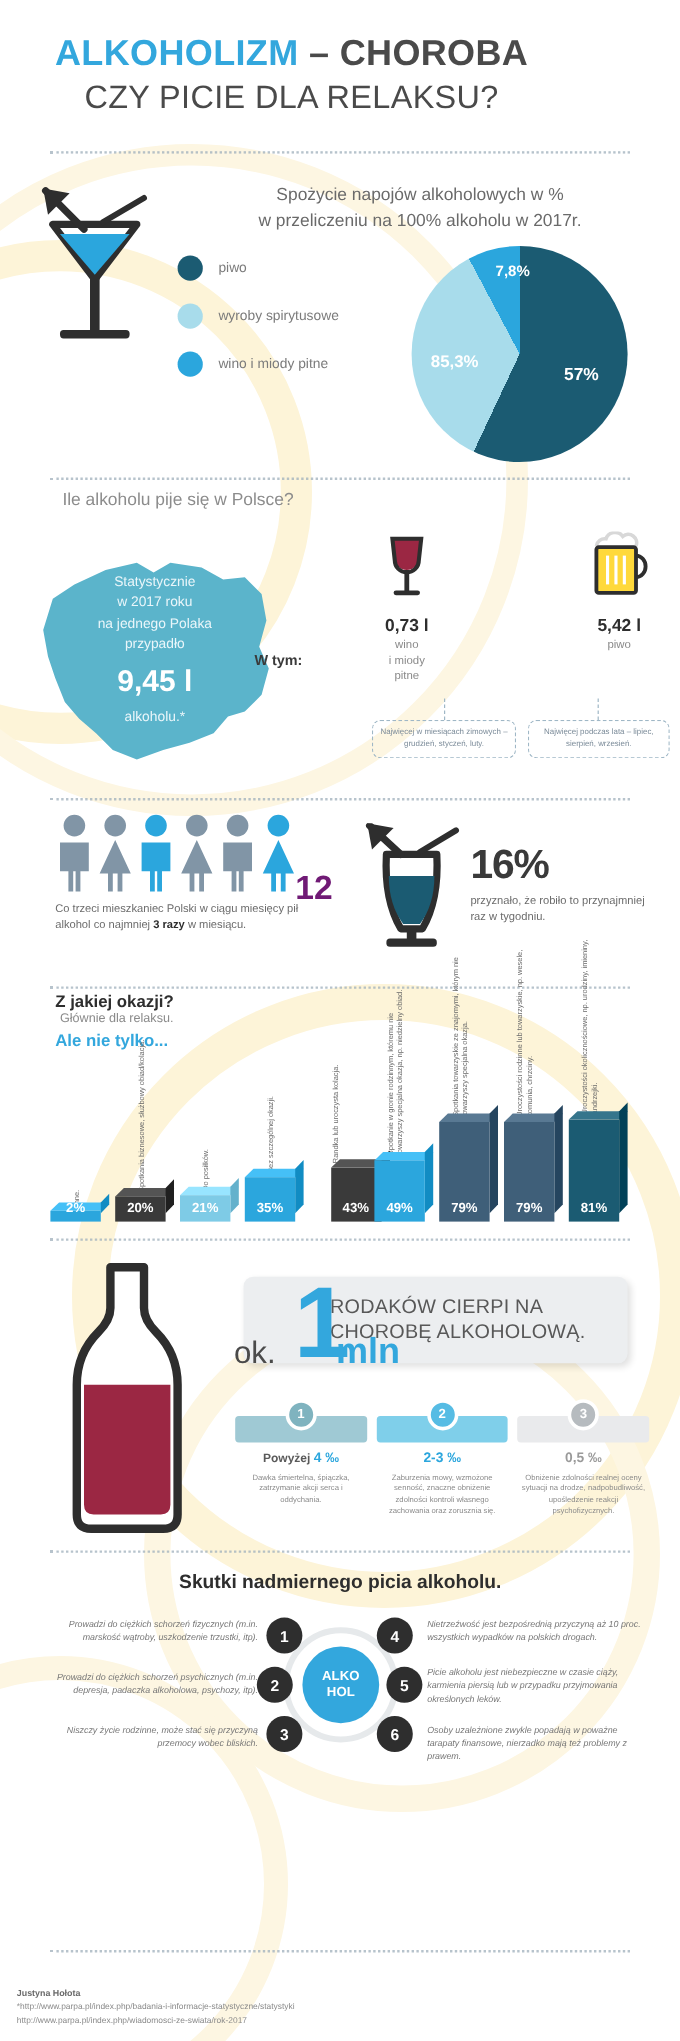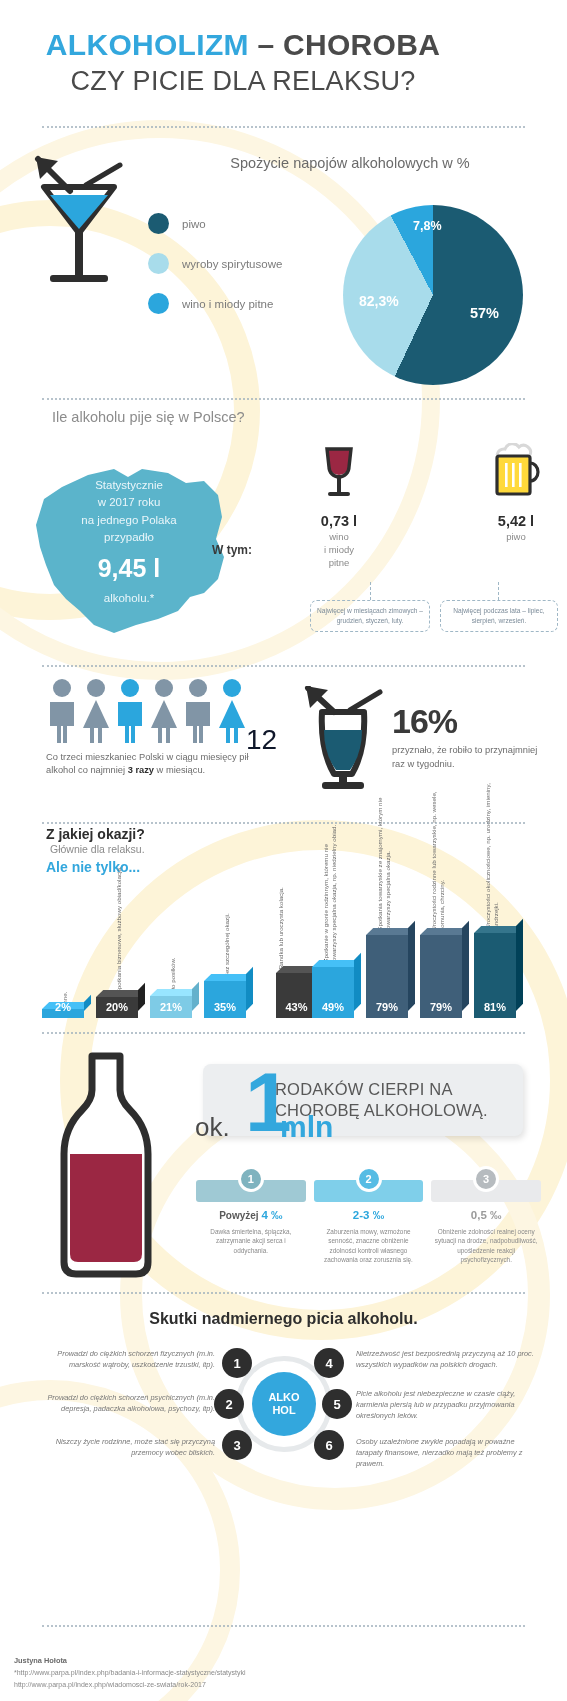"w przeliczeniu na 100% alkoholu" div { html: none -> <div>w przeliczeniu na 100% alkoholu w 2017r.</div> }
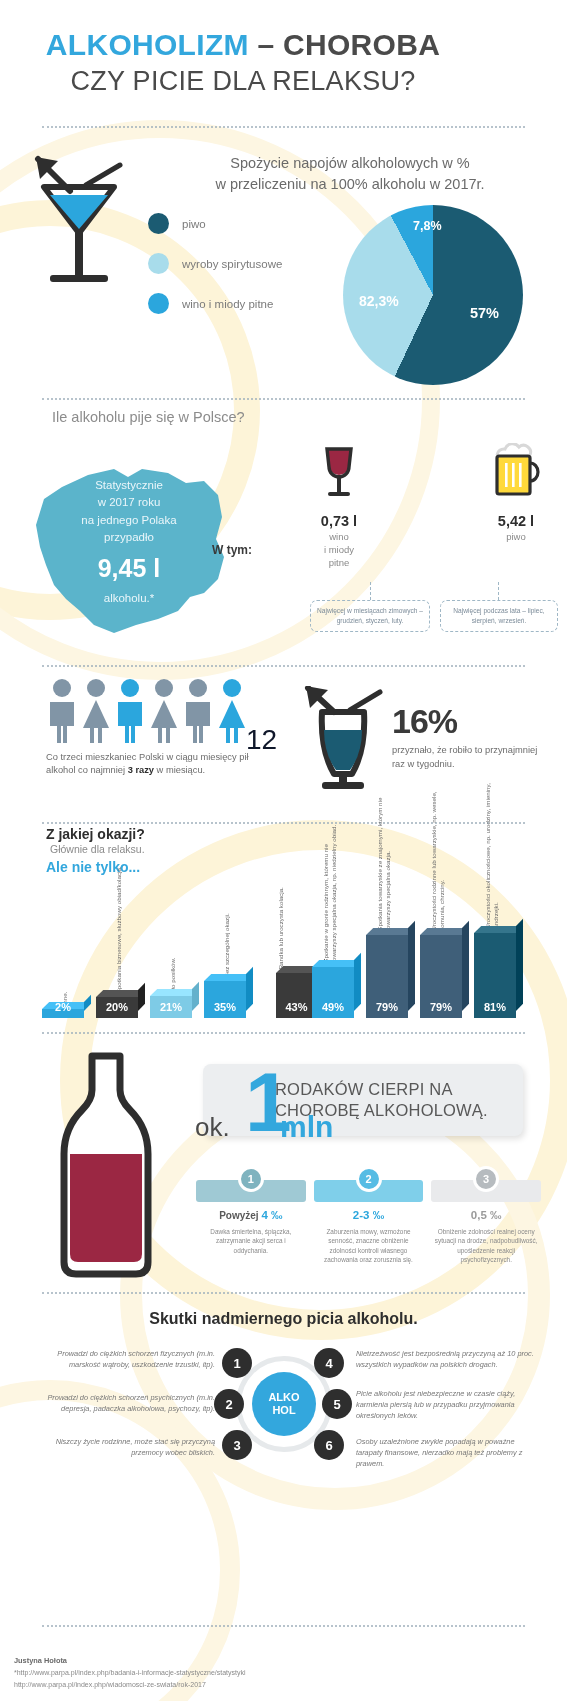"82,3%" span.pie-lab { text: 82,3% -> 85,3% }
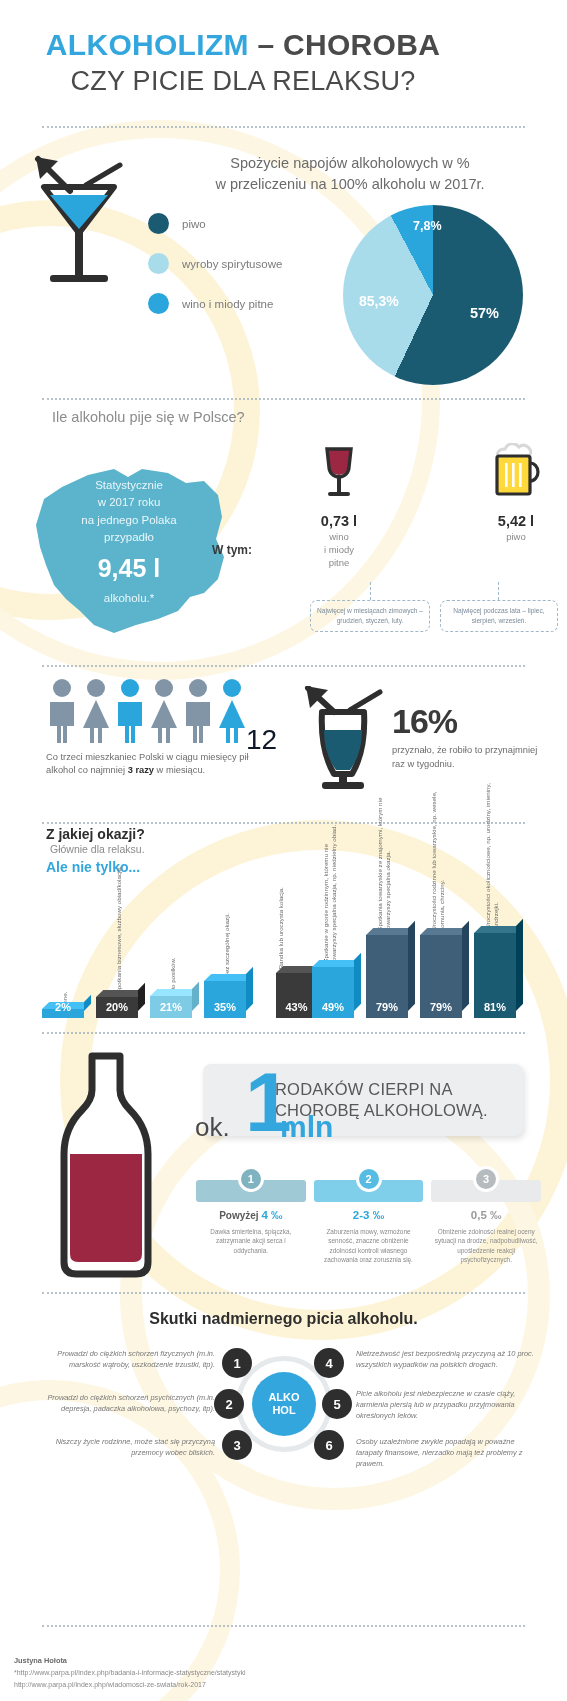"12" .num12 { color: #0f172a -> #701a75; font-weight: 400 -> 700 }
